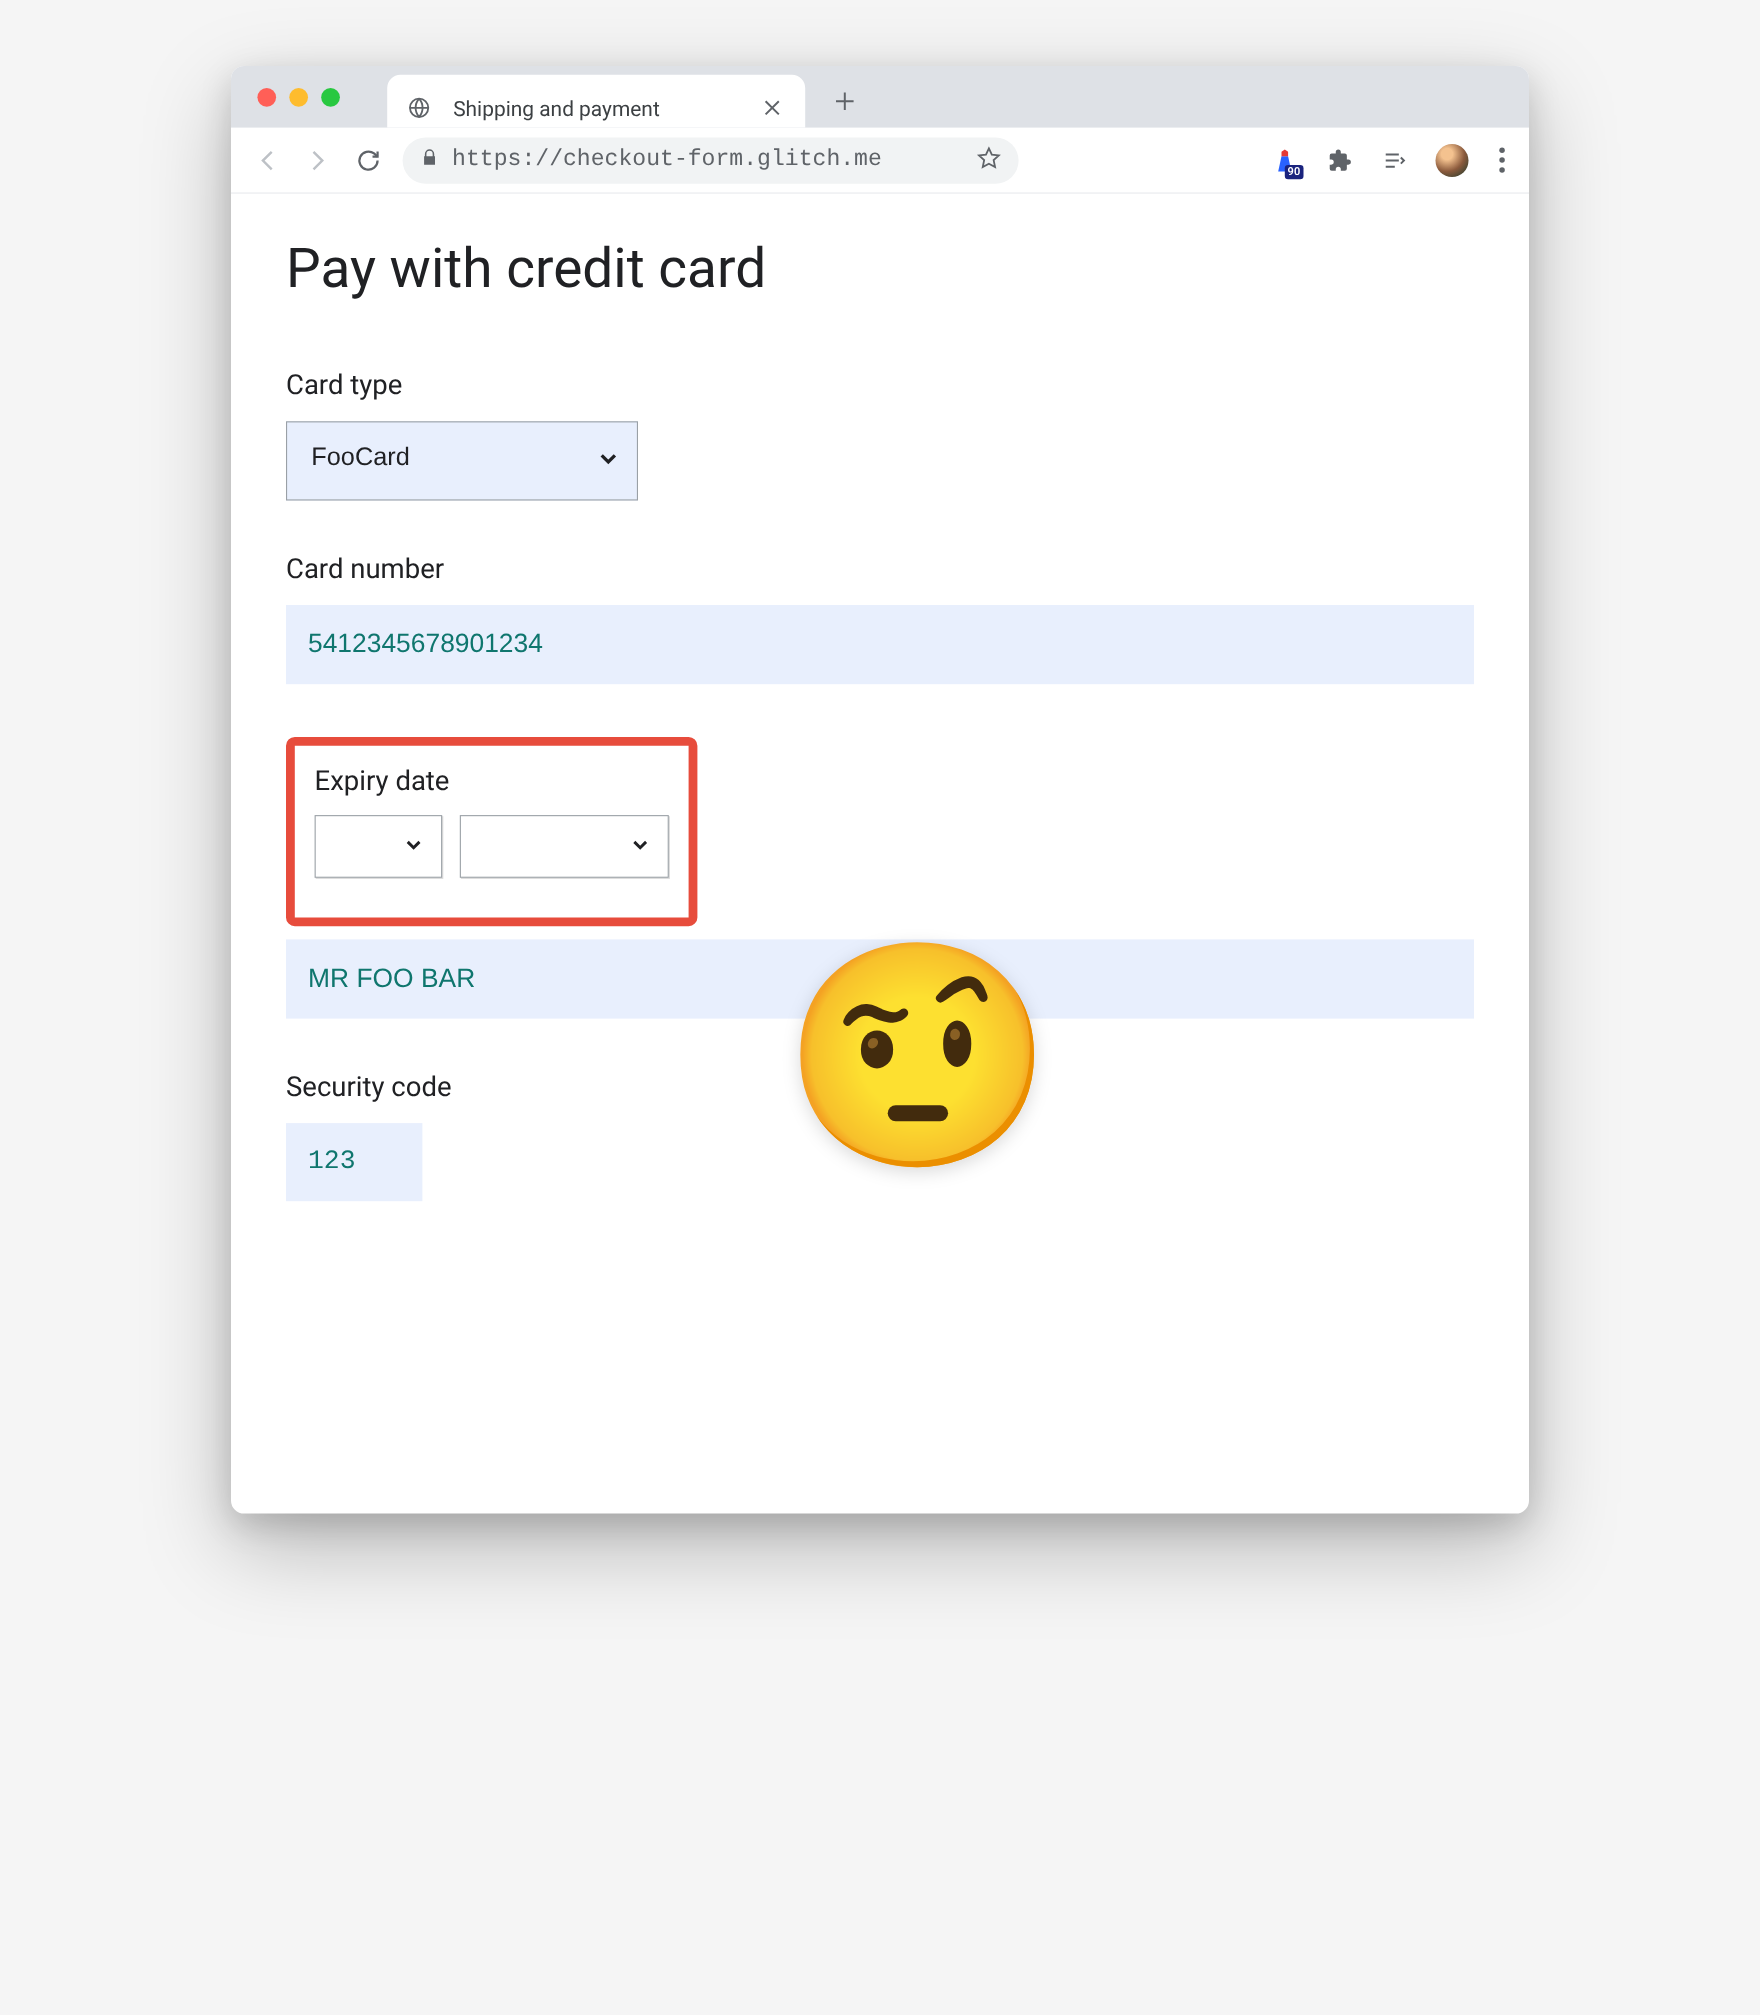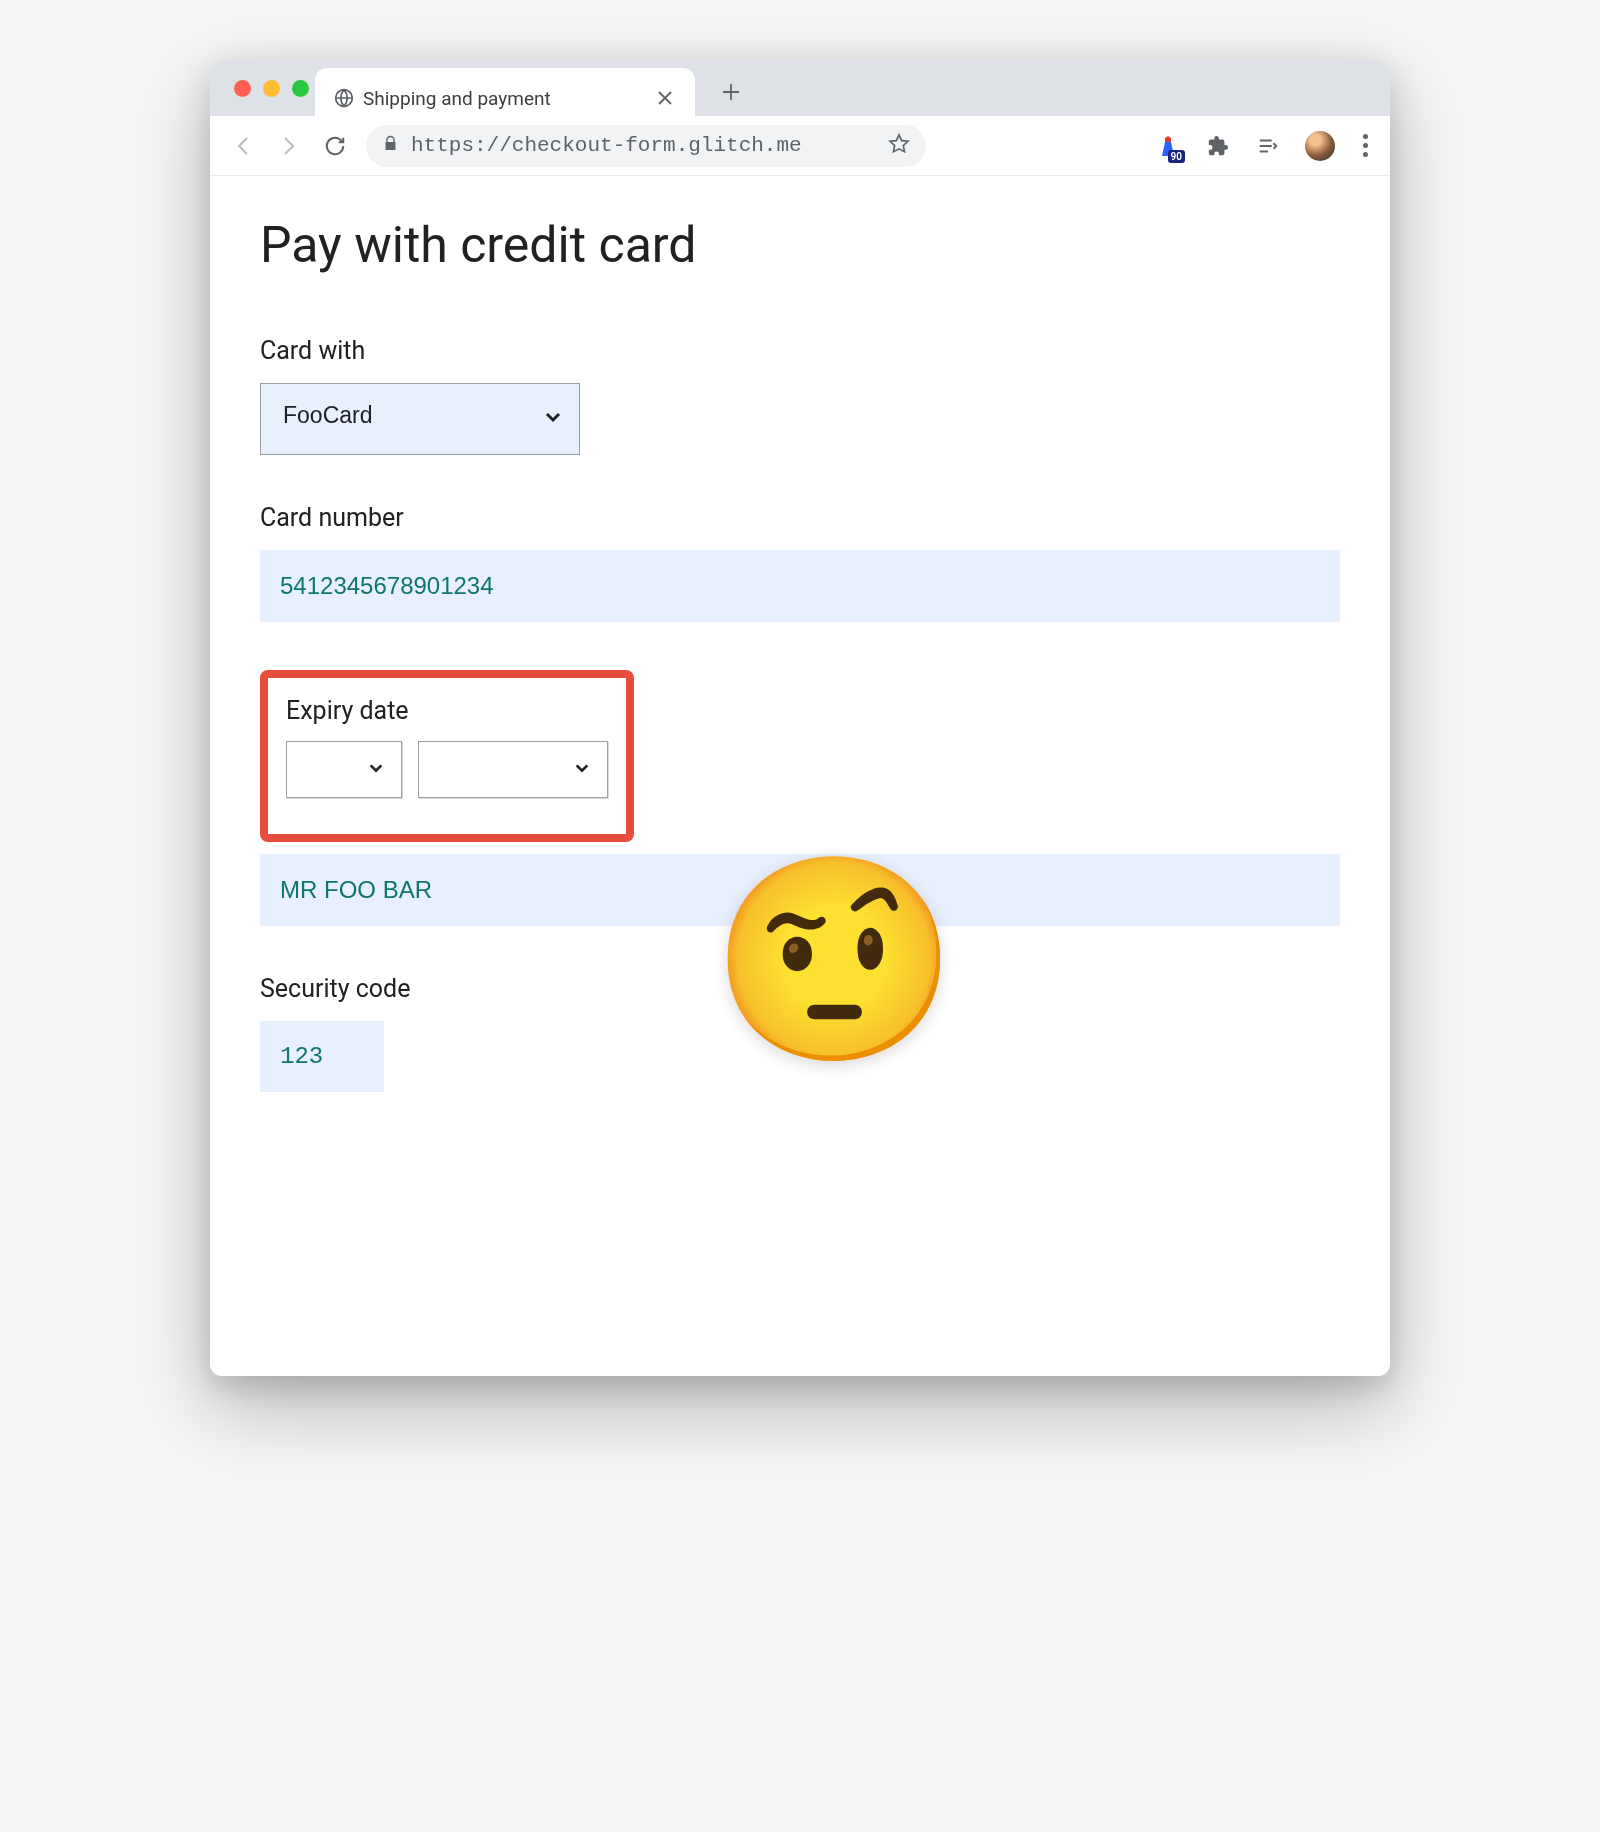"Shipping and payment" .tab { gap: 8px -> 20px; margin-left: 83px -> 120px }
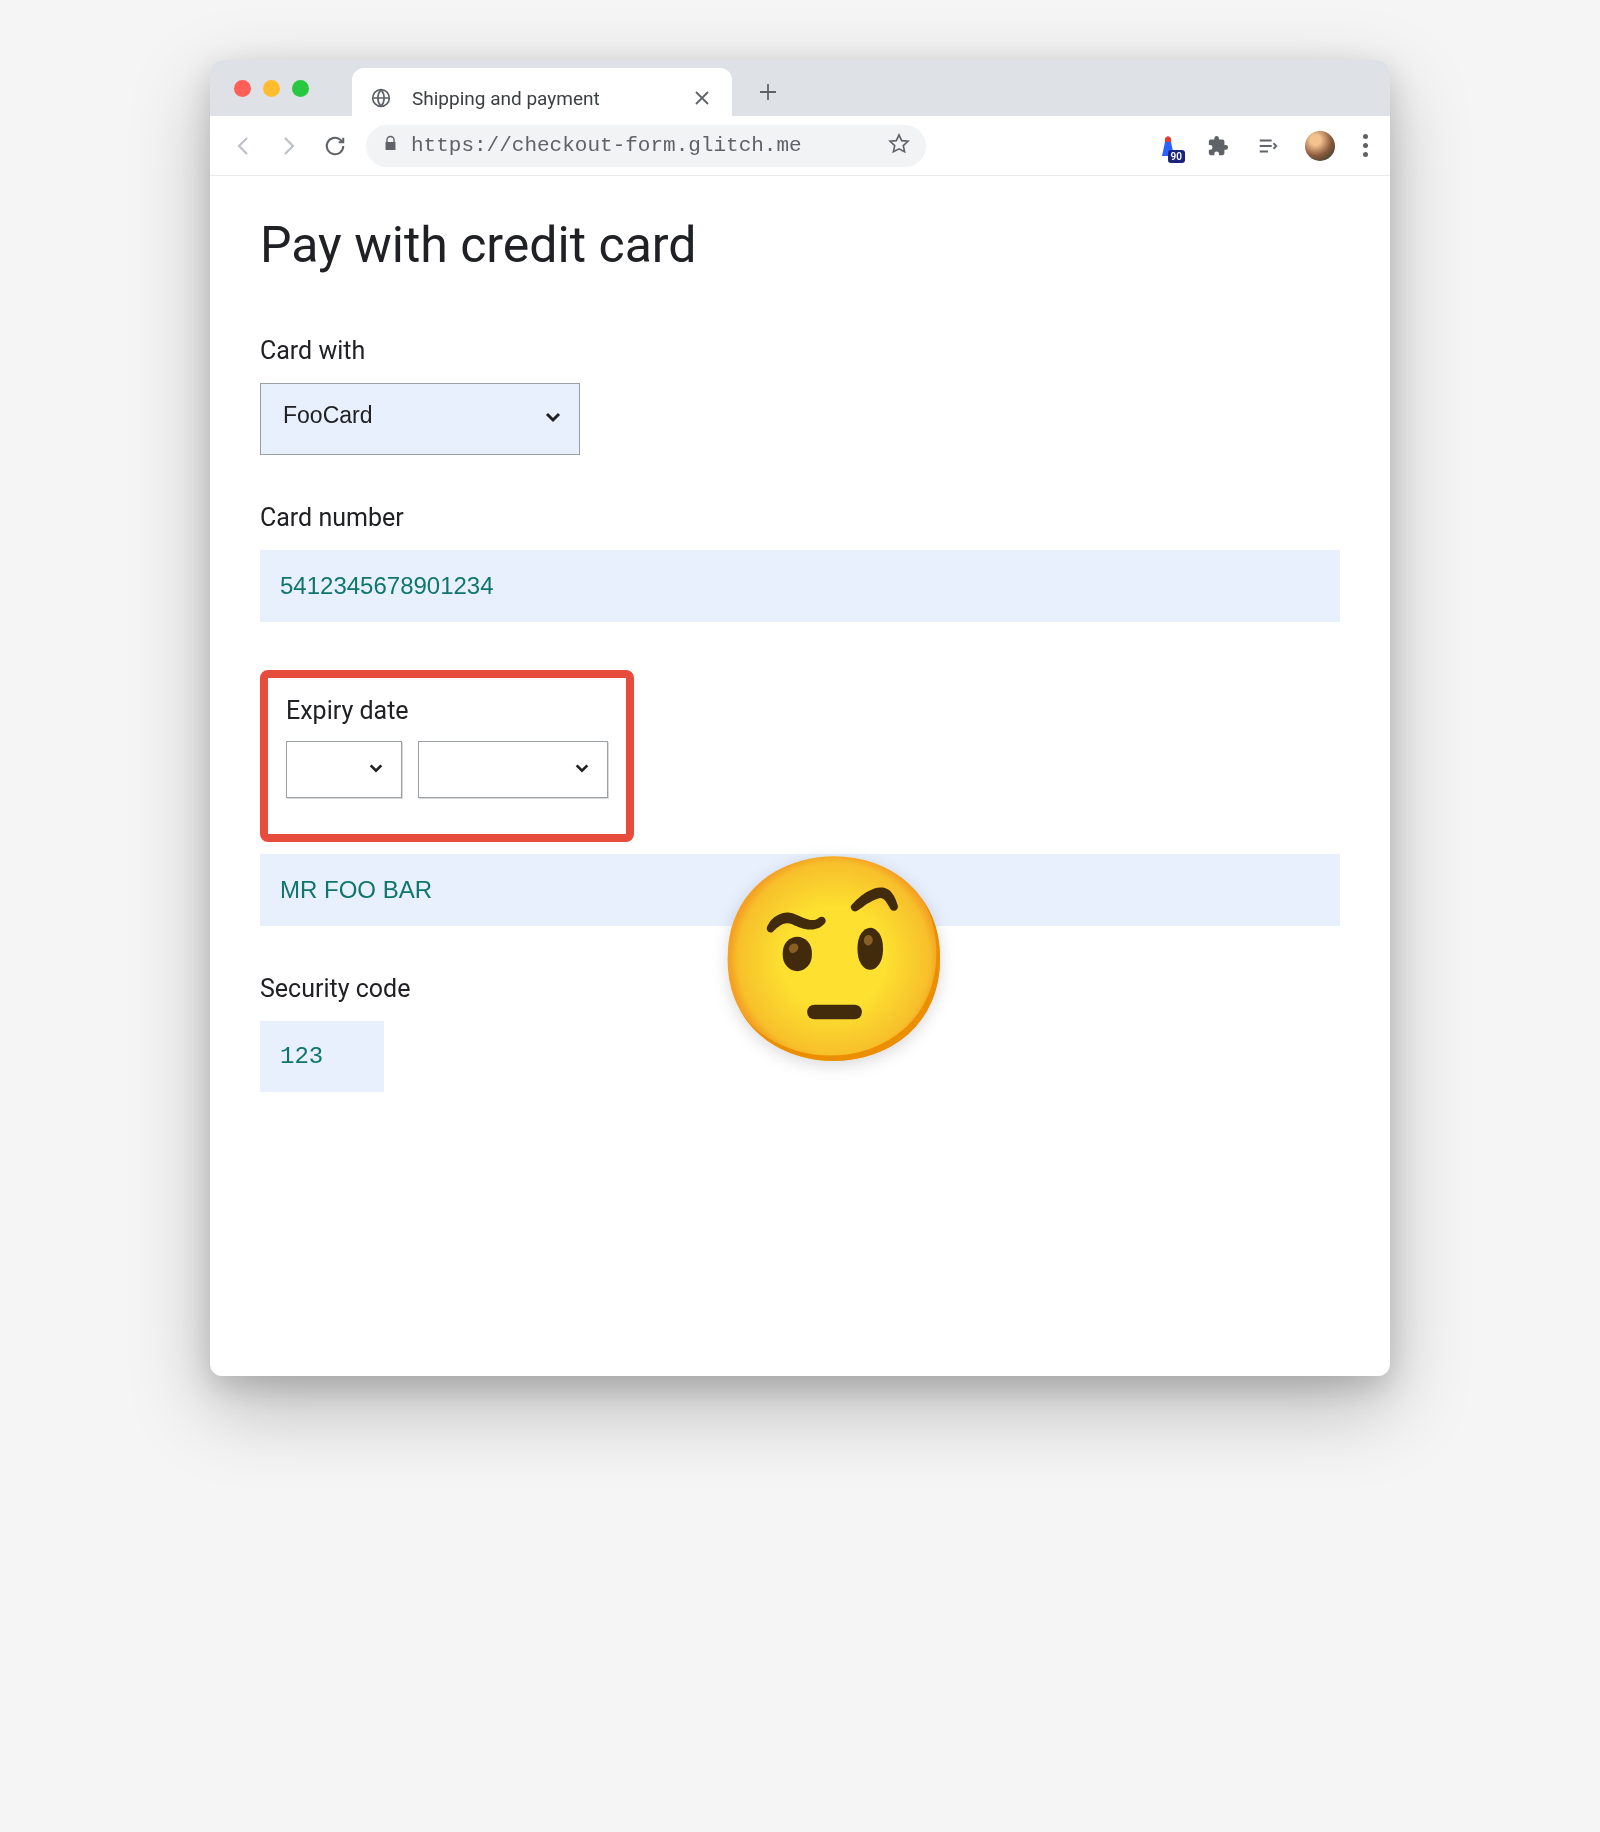"Card with" label.field-label { text: with -> type }
